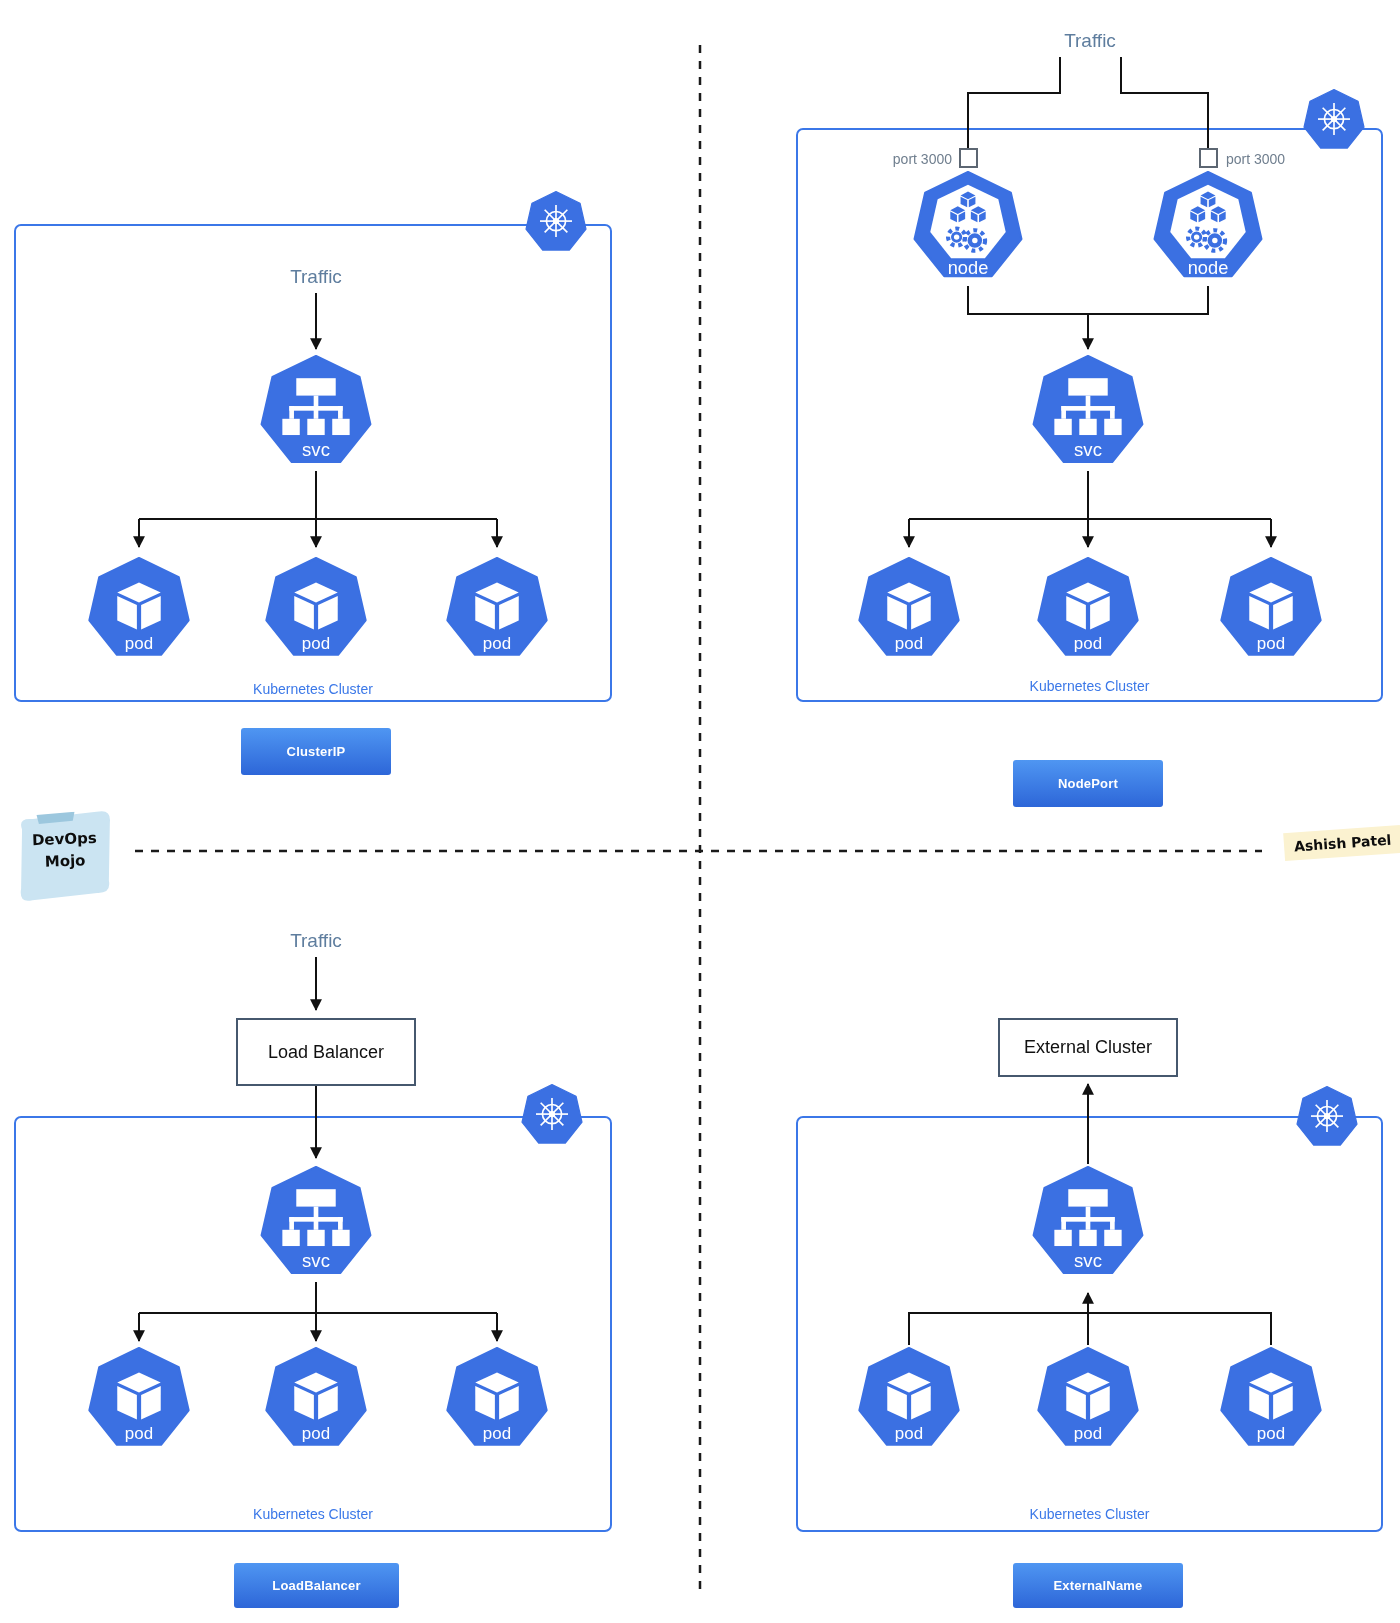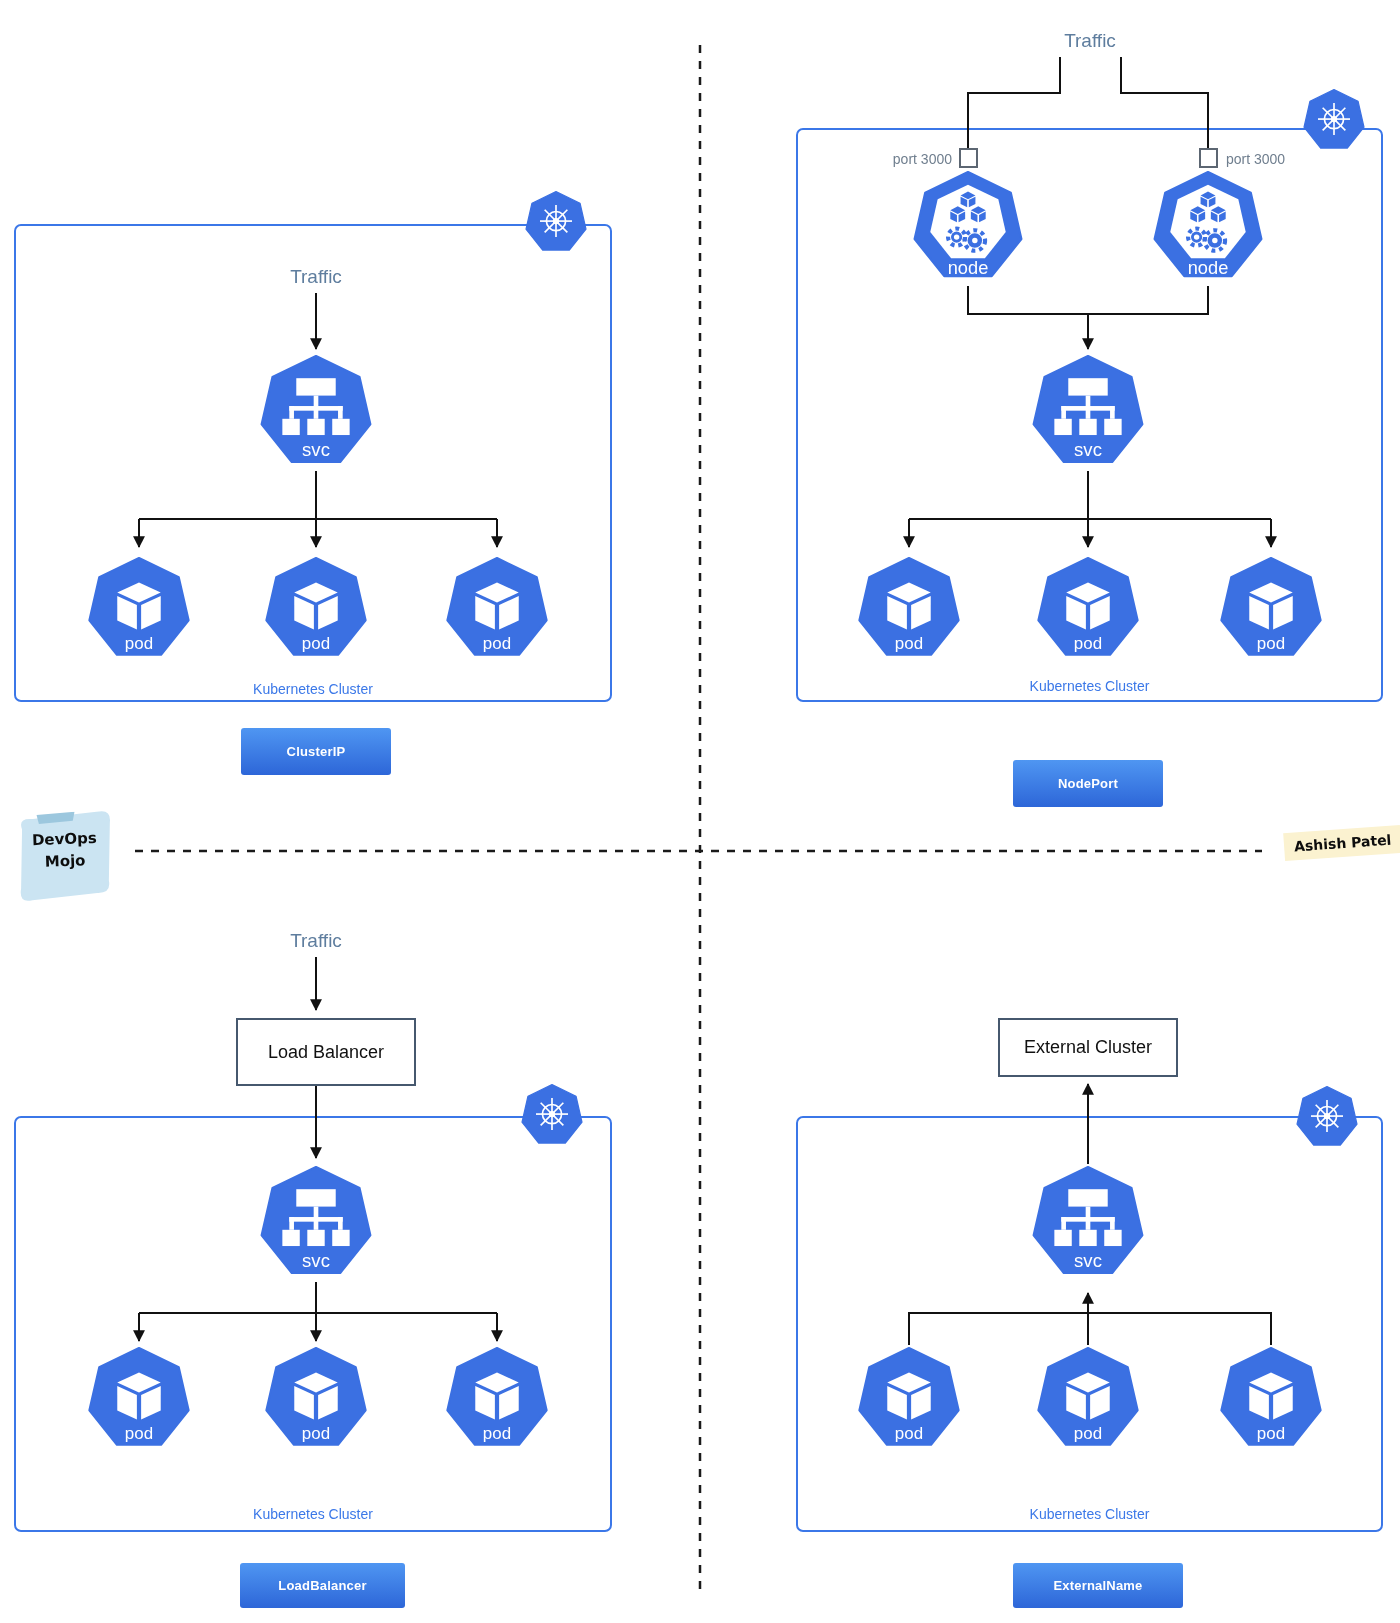"LoadBalancer" div.badge { left: 240px -> 234px }
